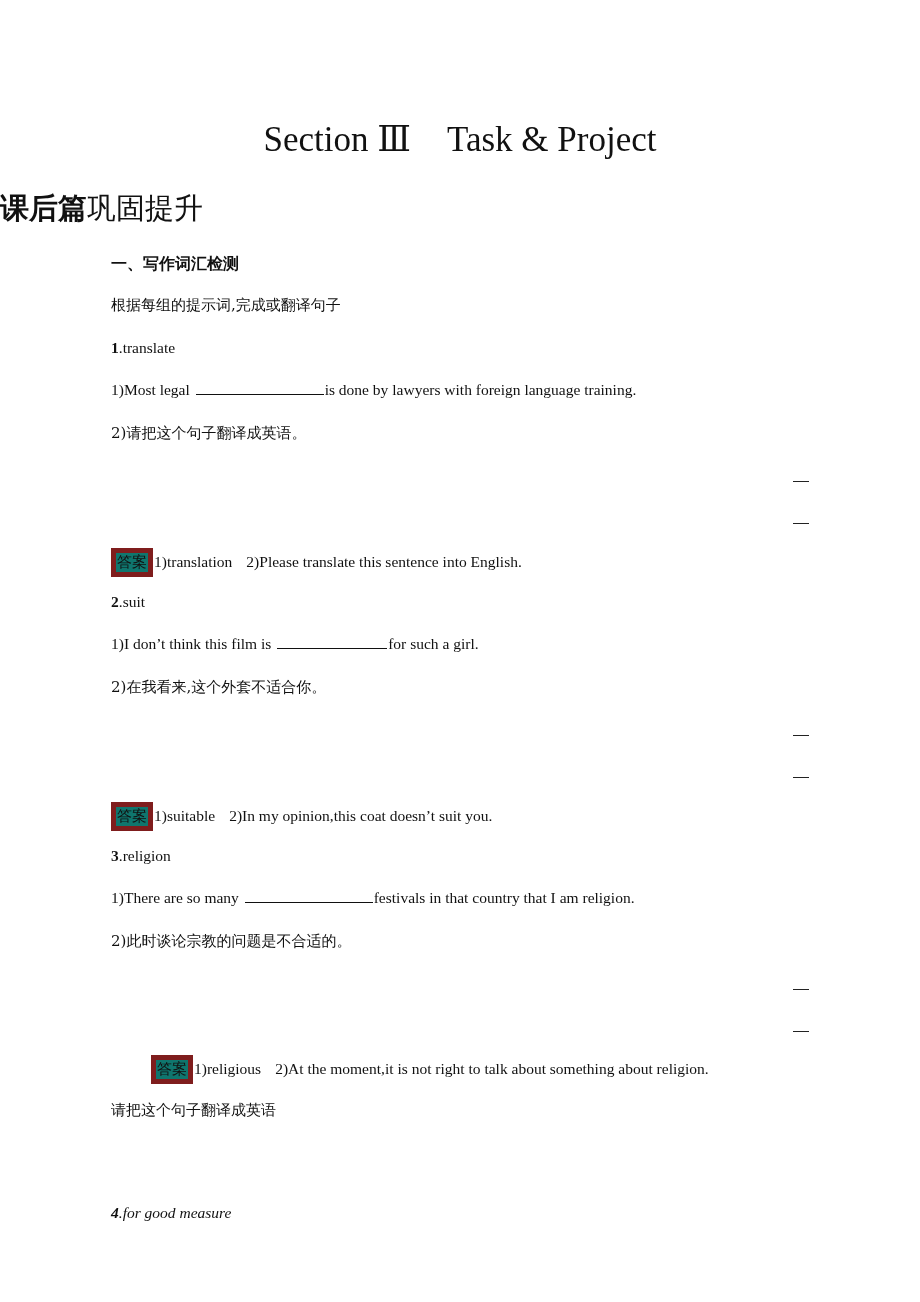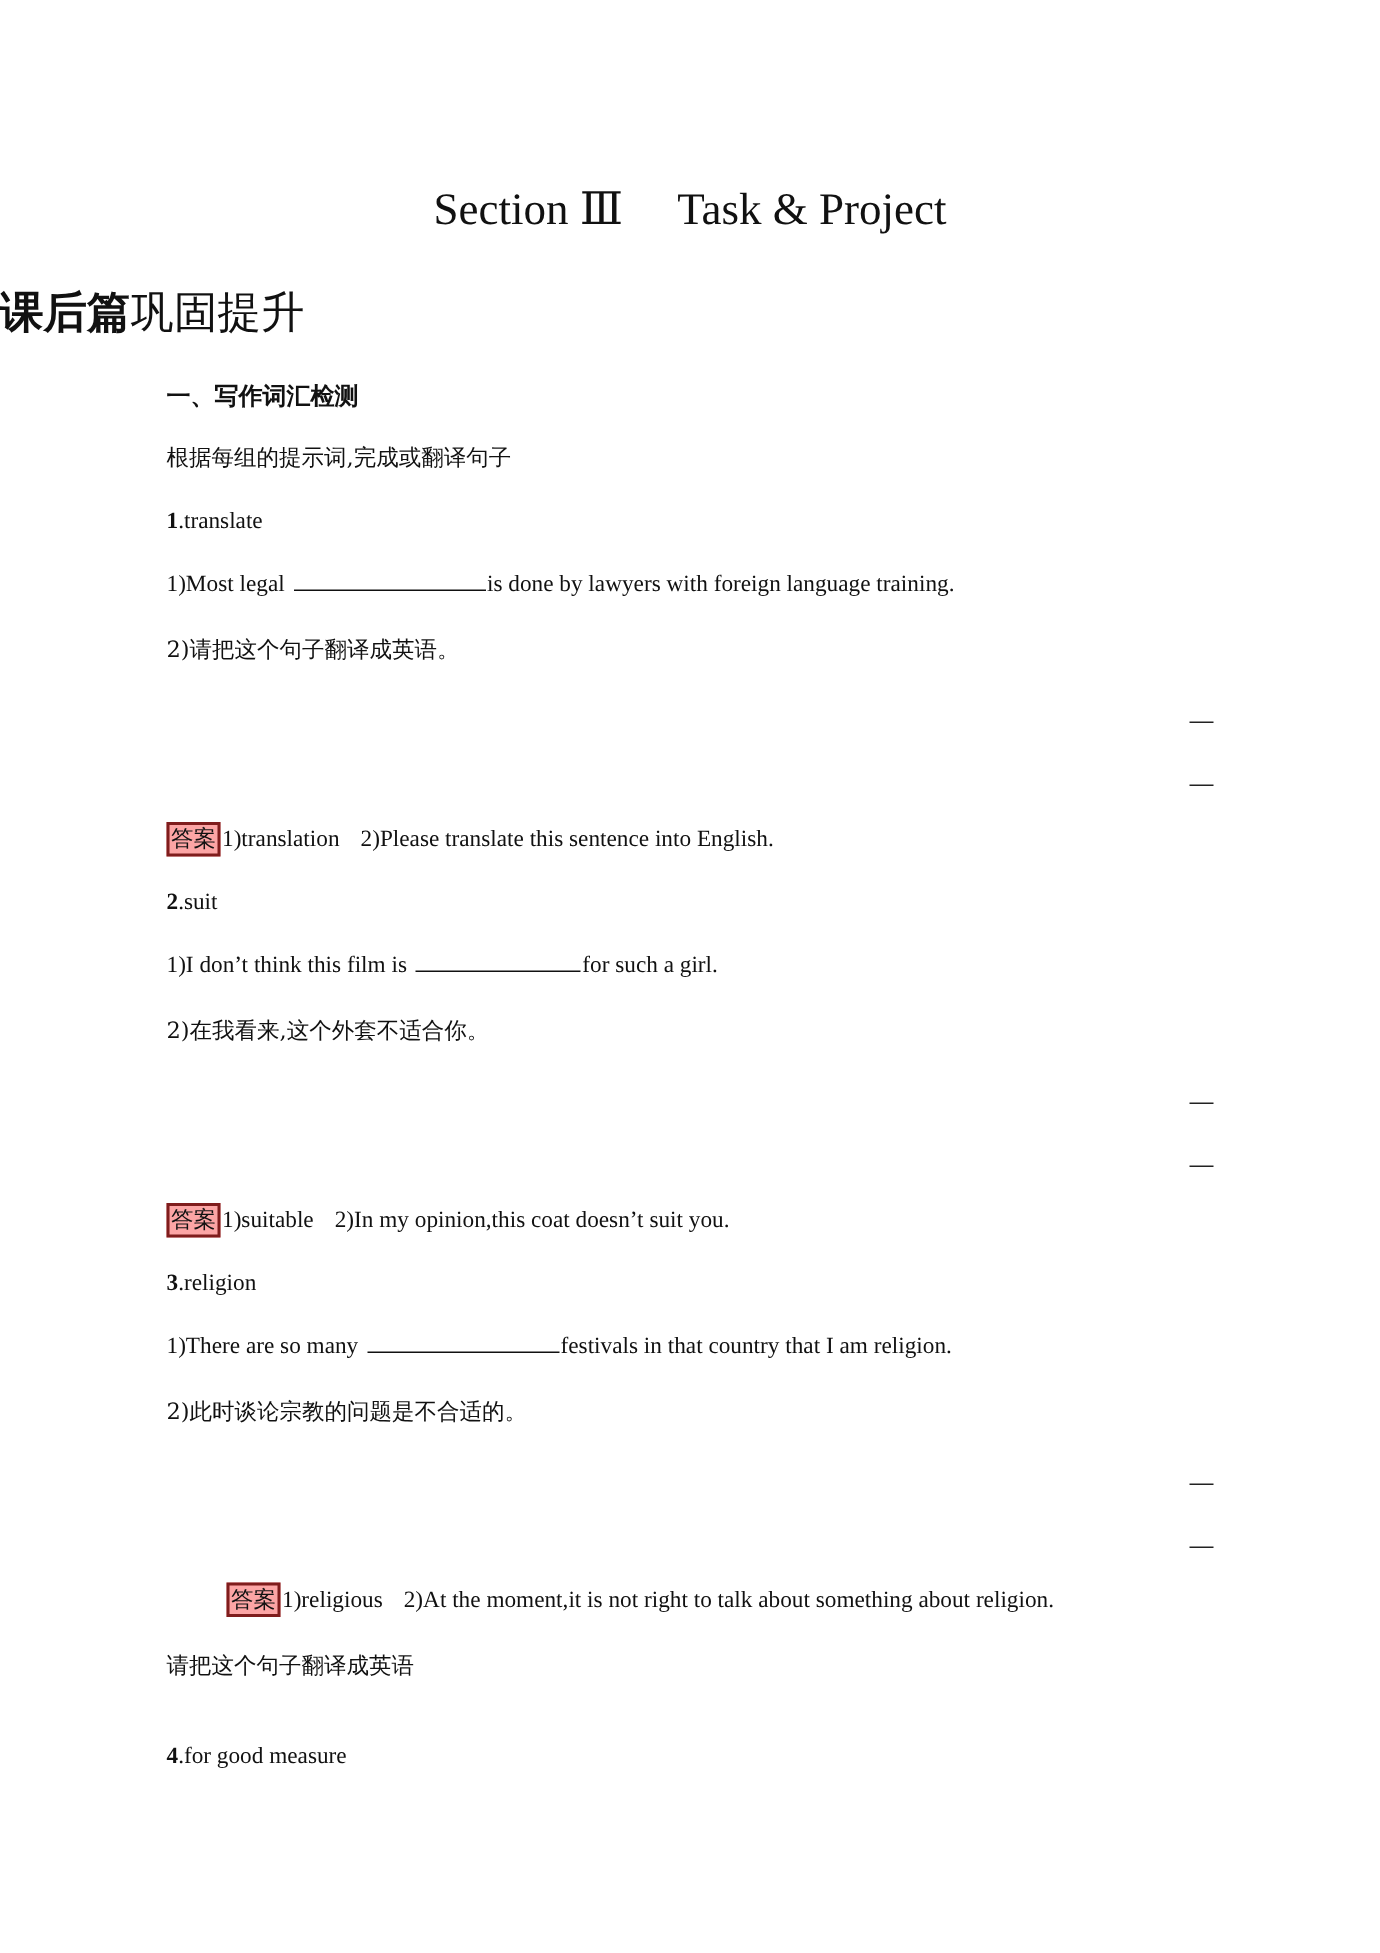"Section Ⅲ Task & Project" .title { font-size: 30px -> 35px }
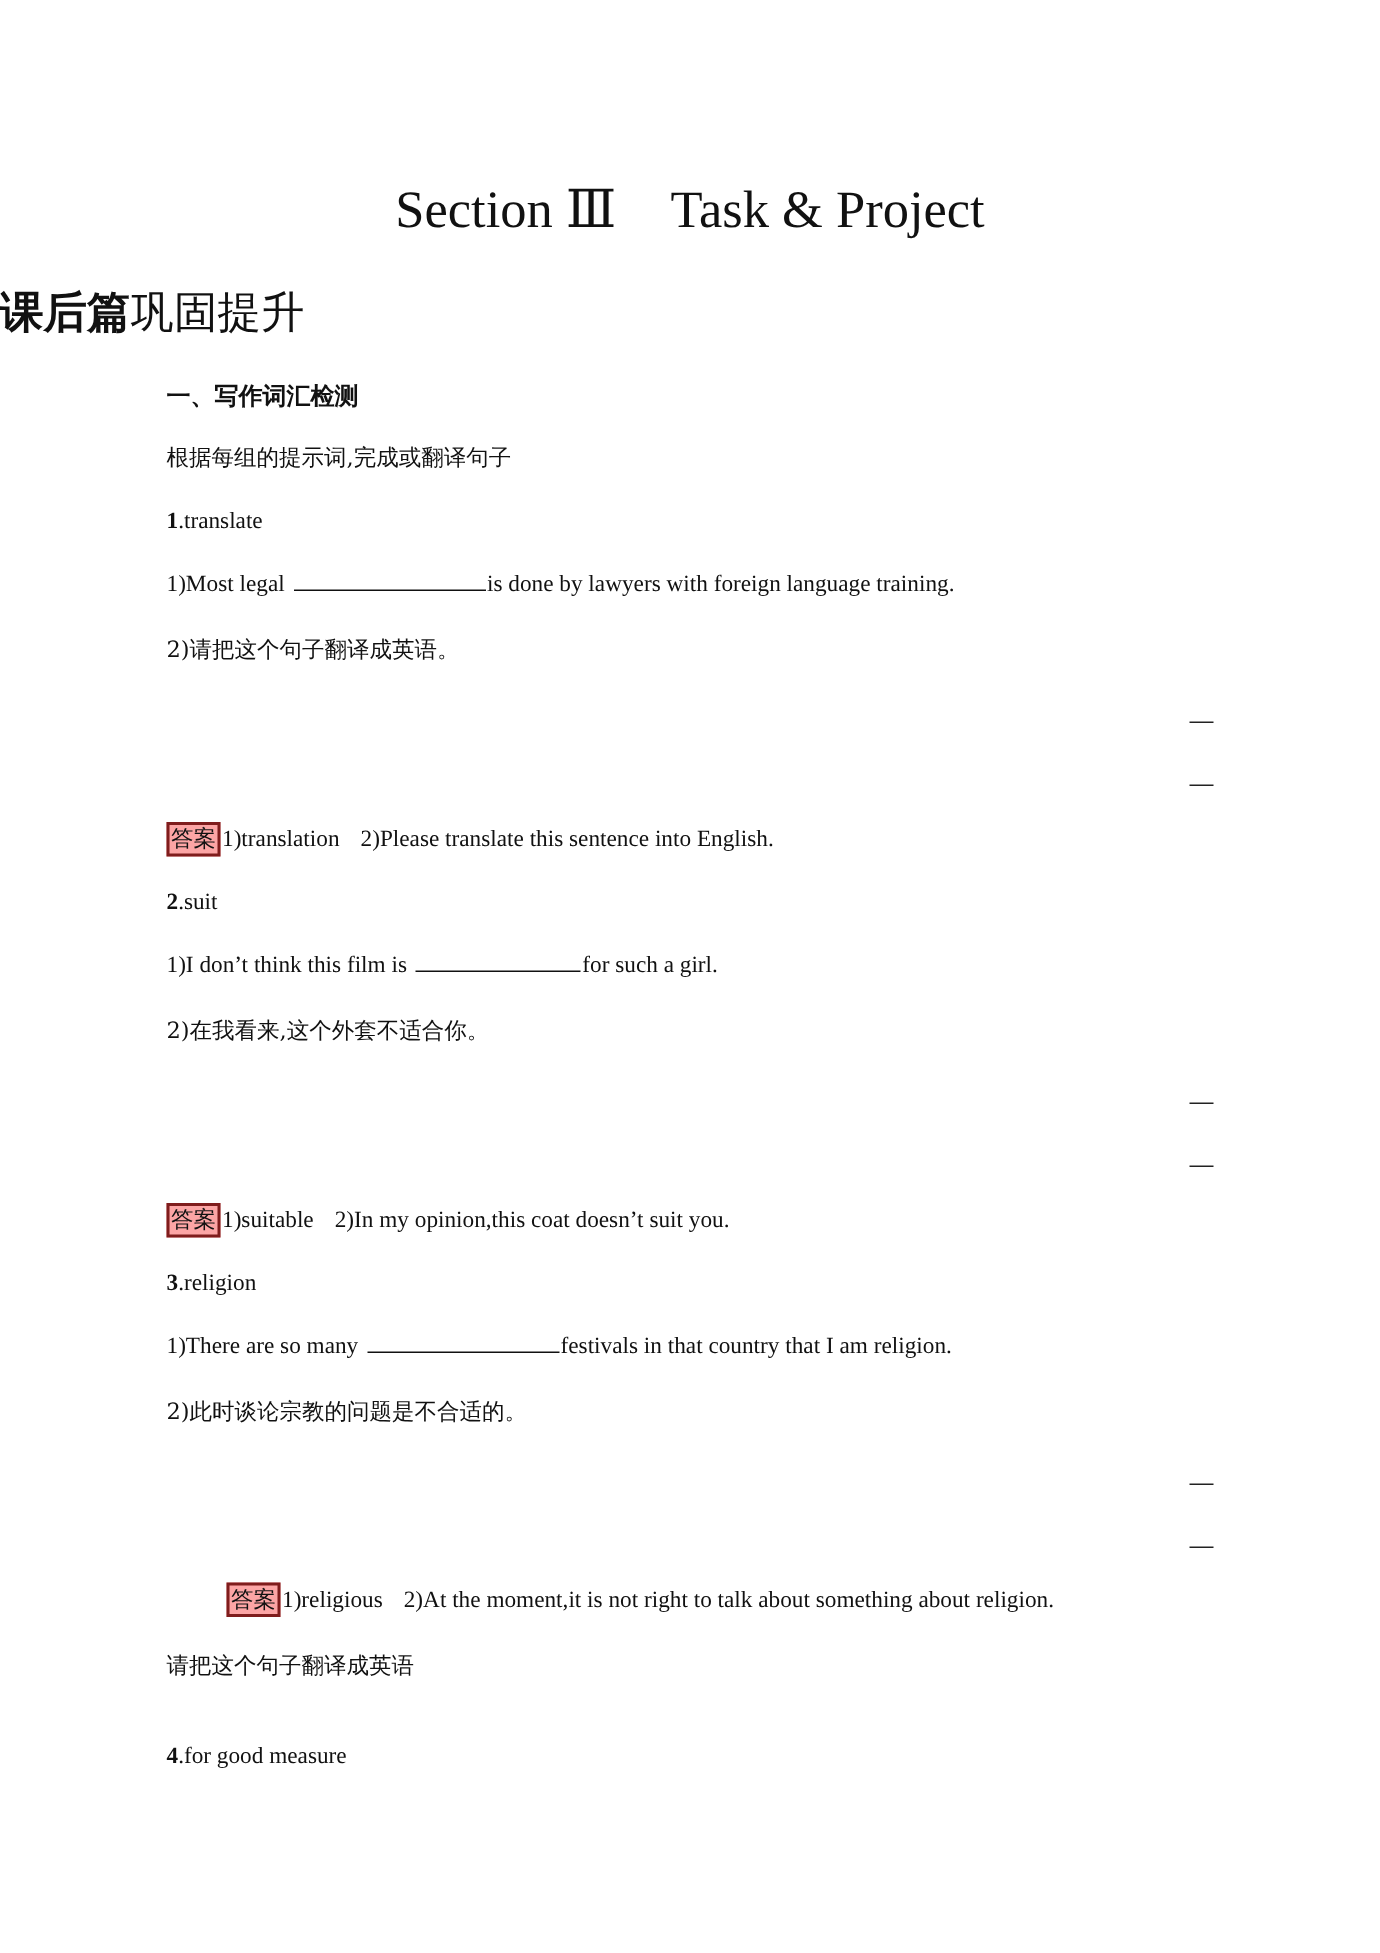"答案" .answer-tag { background: #fca5a5 -> #0f766e; border: 2px solid #7f1d1d -> 5px solid #7f1d1d }
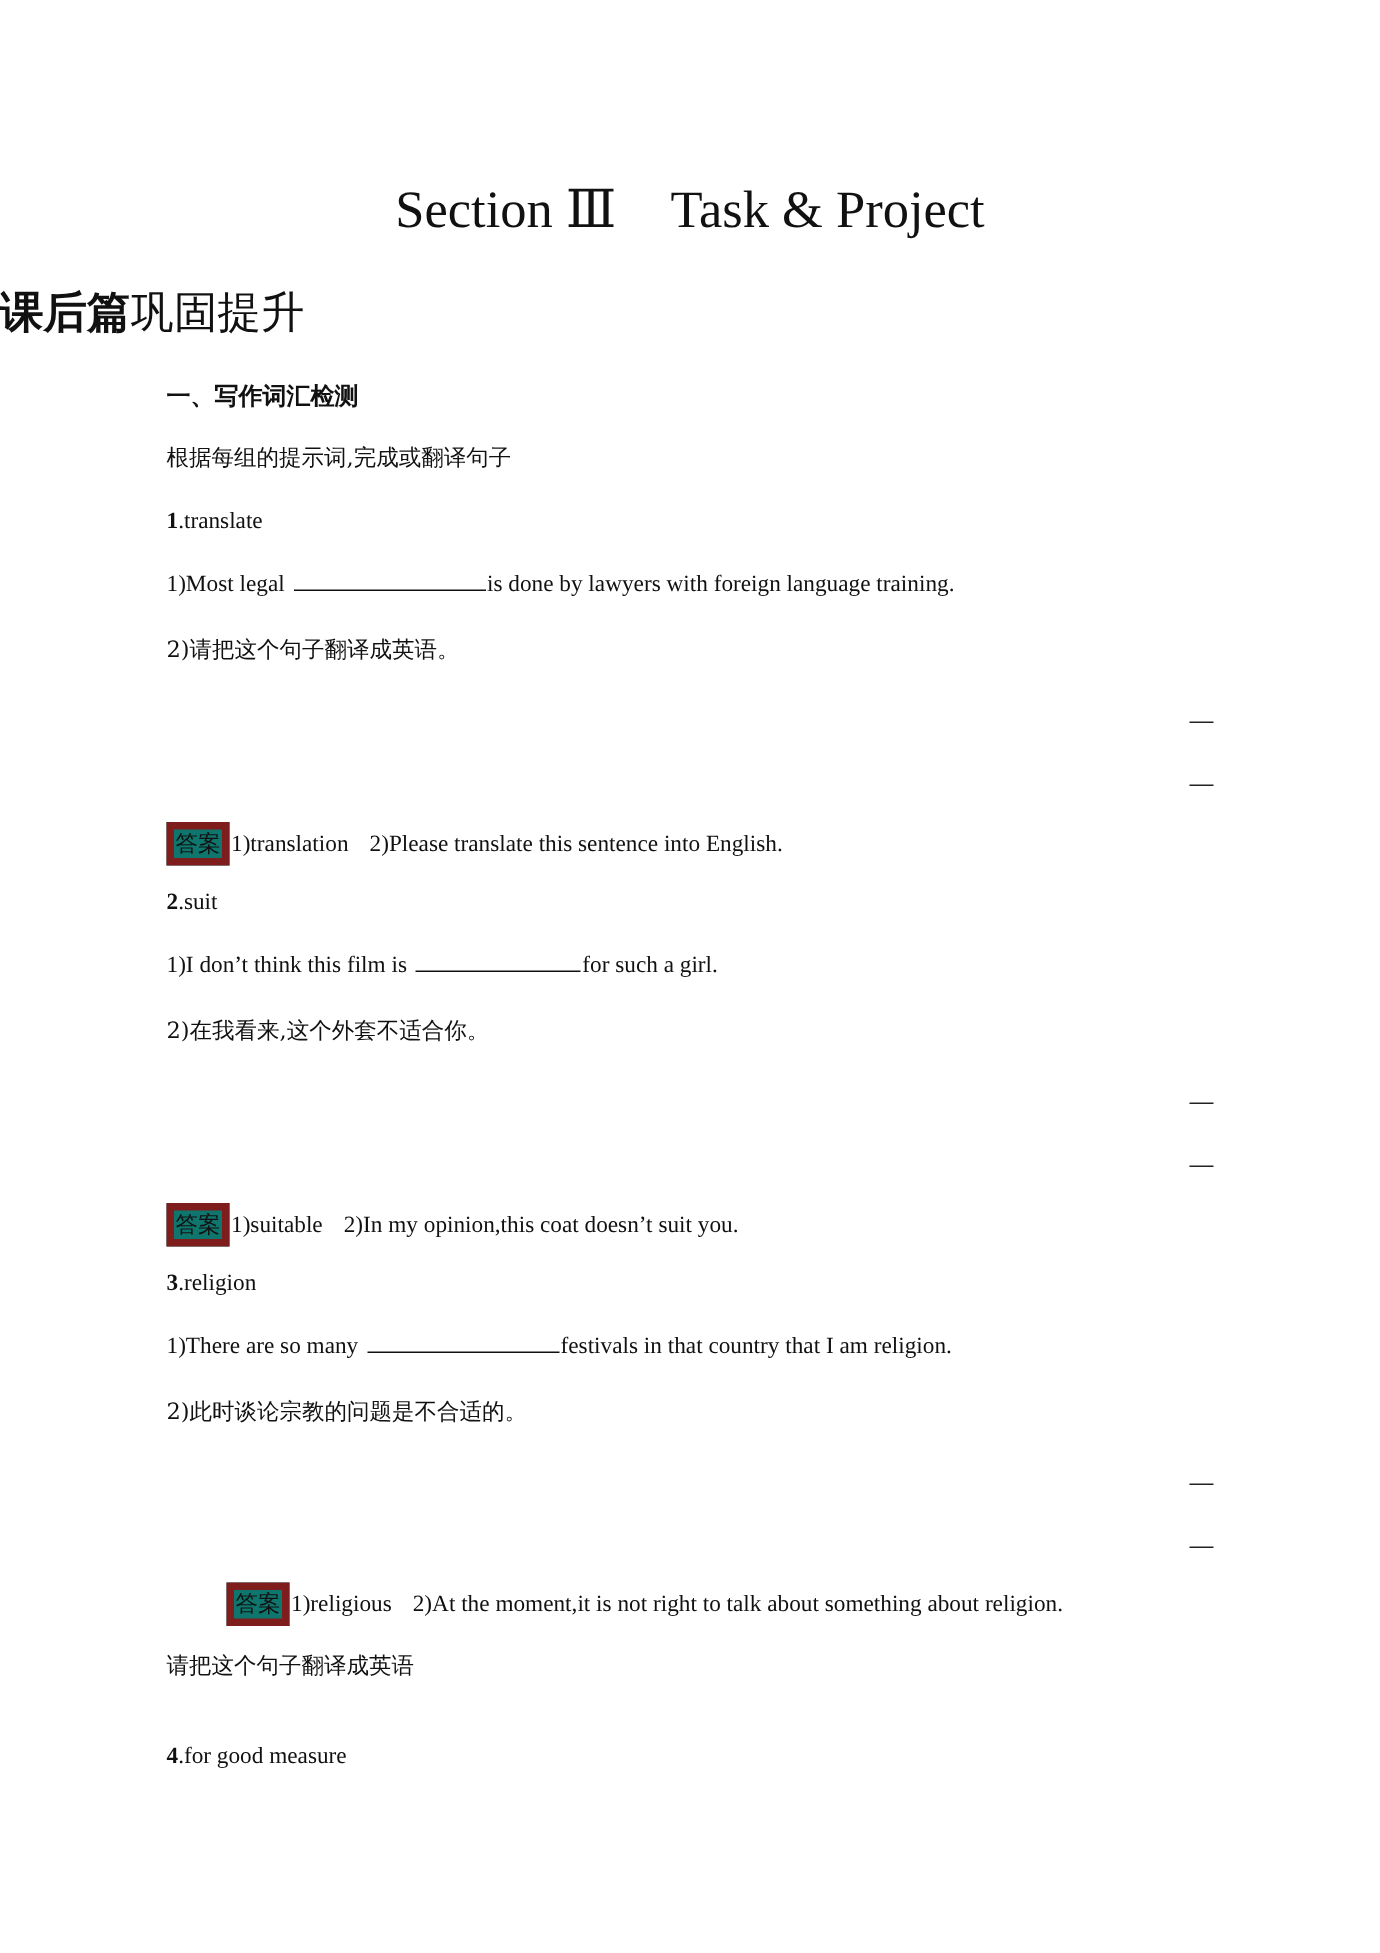"4.for good measure" div.abs { font-style: none -> italic; top: 1160px -> 1202px }
